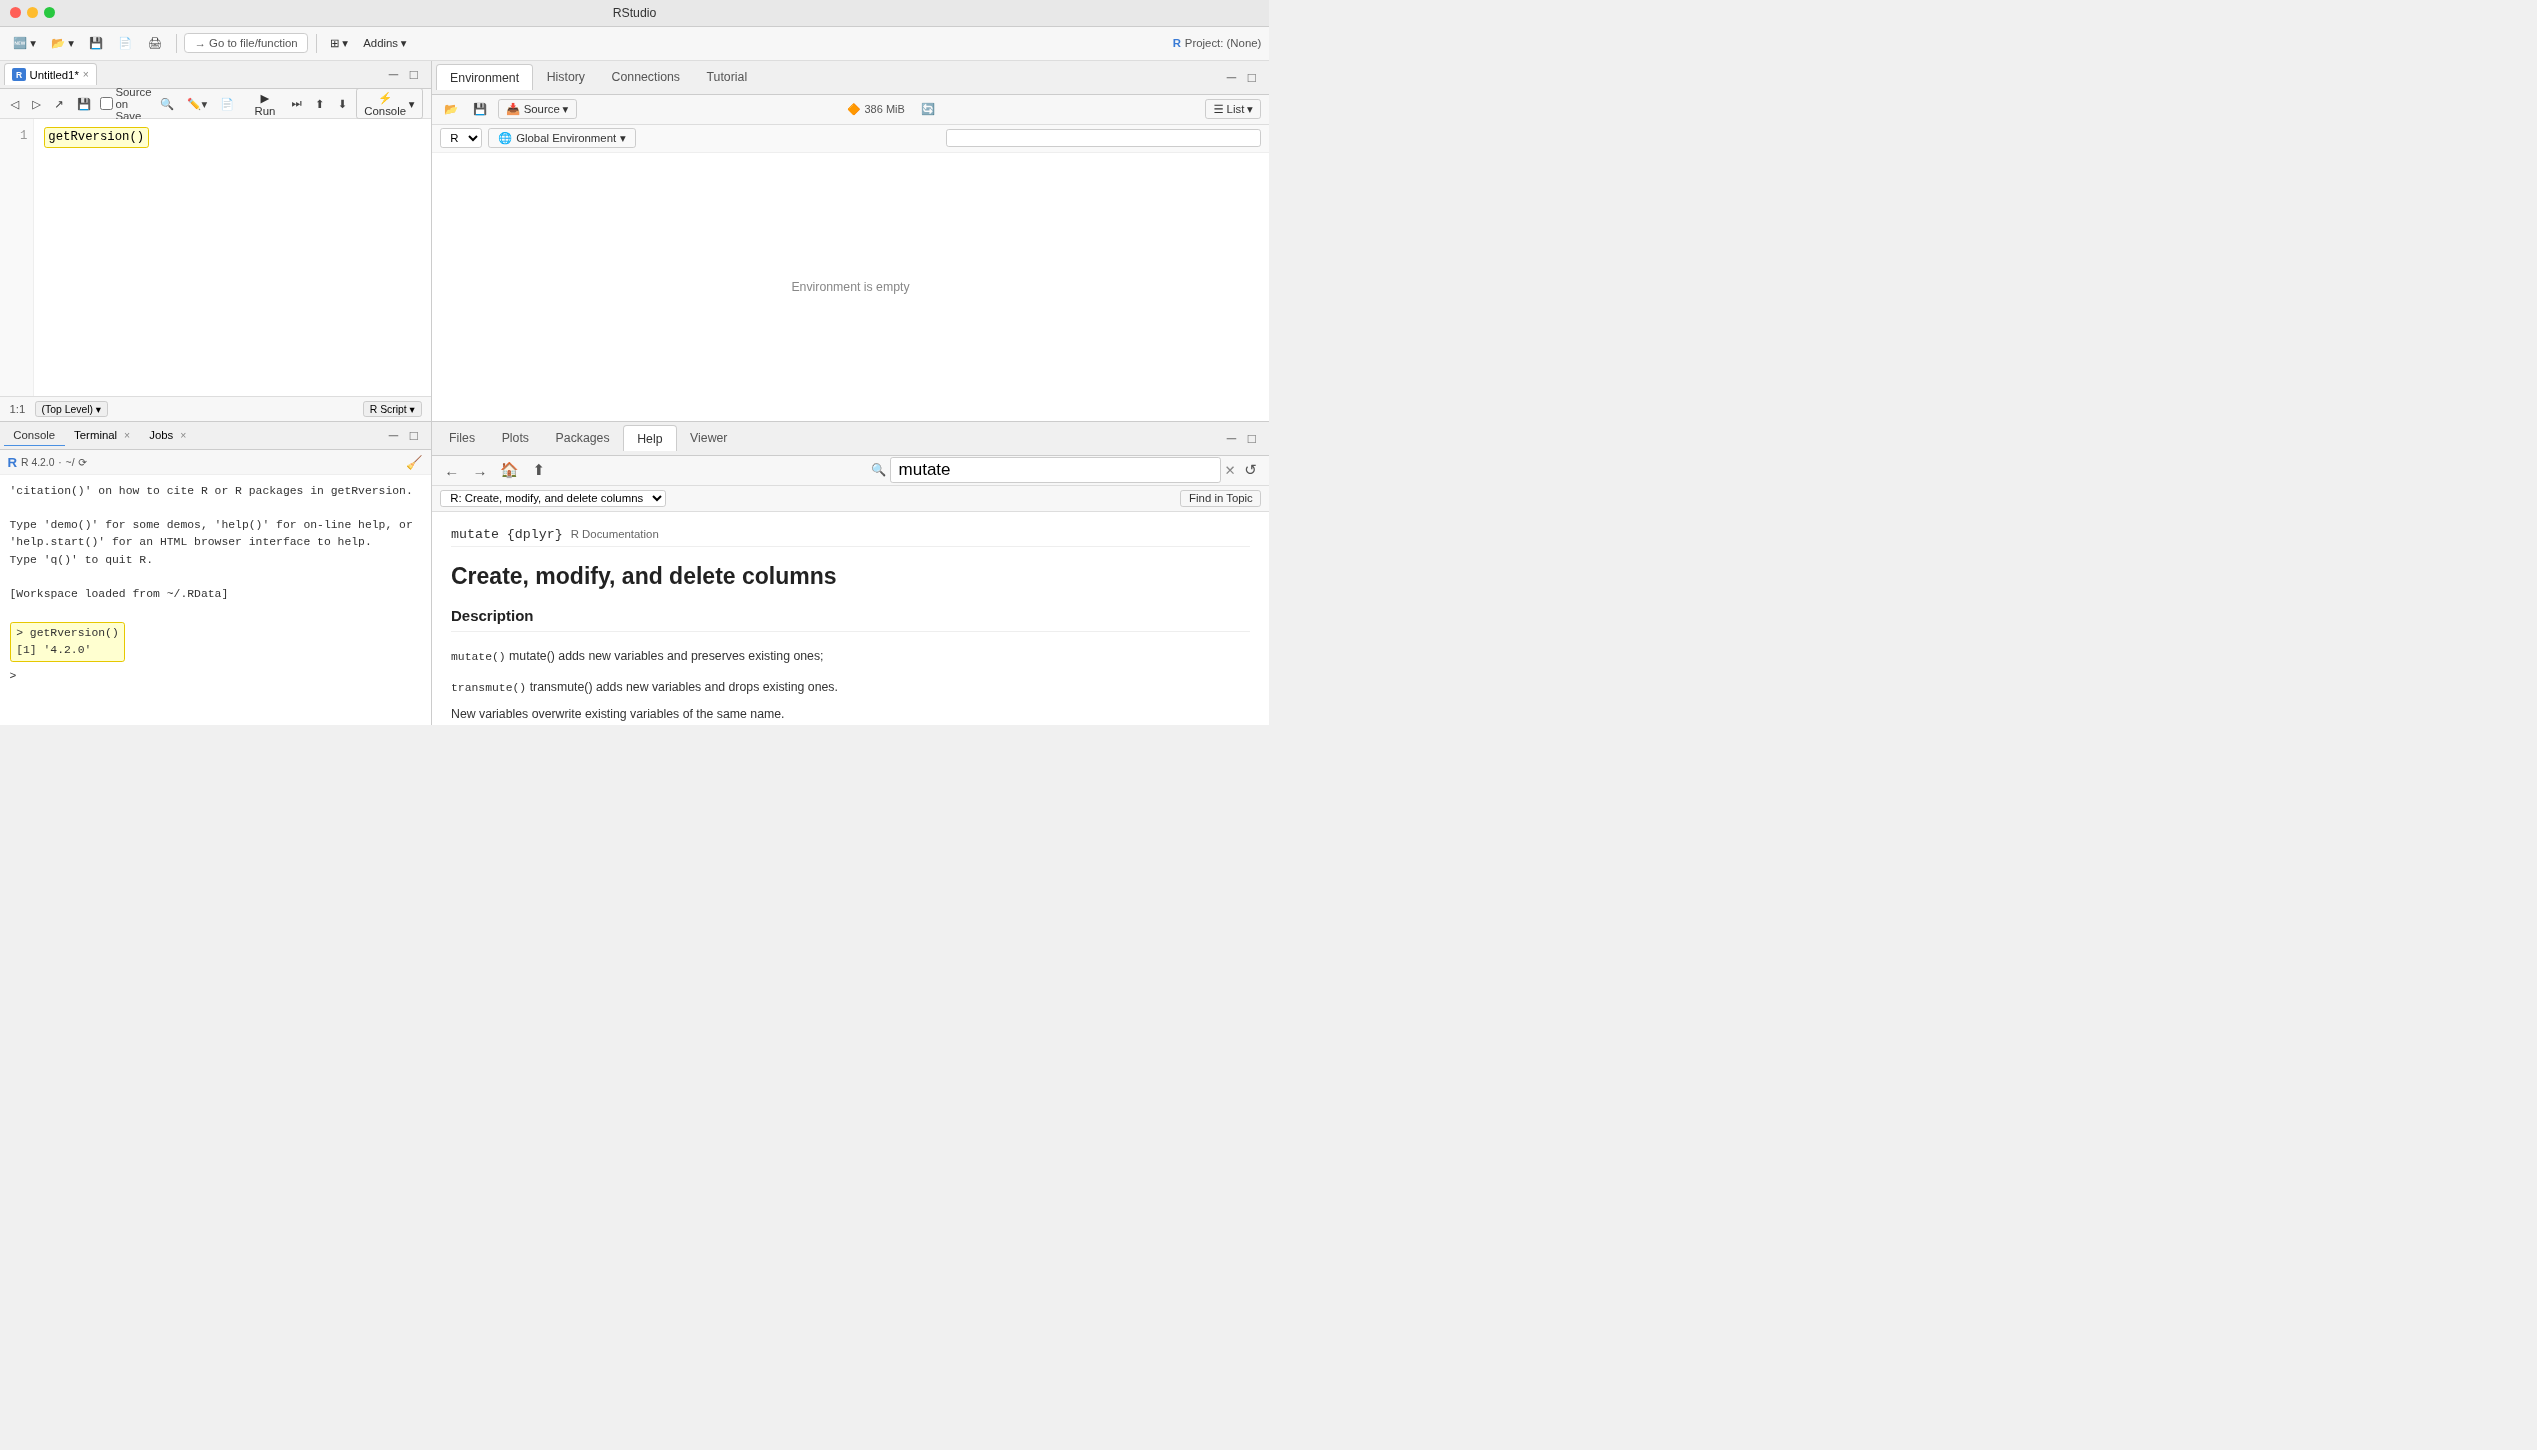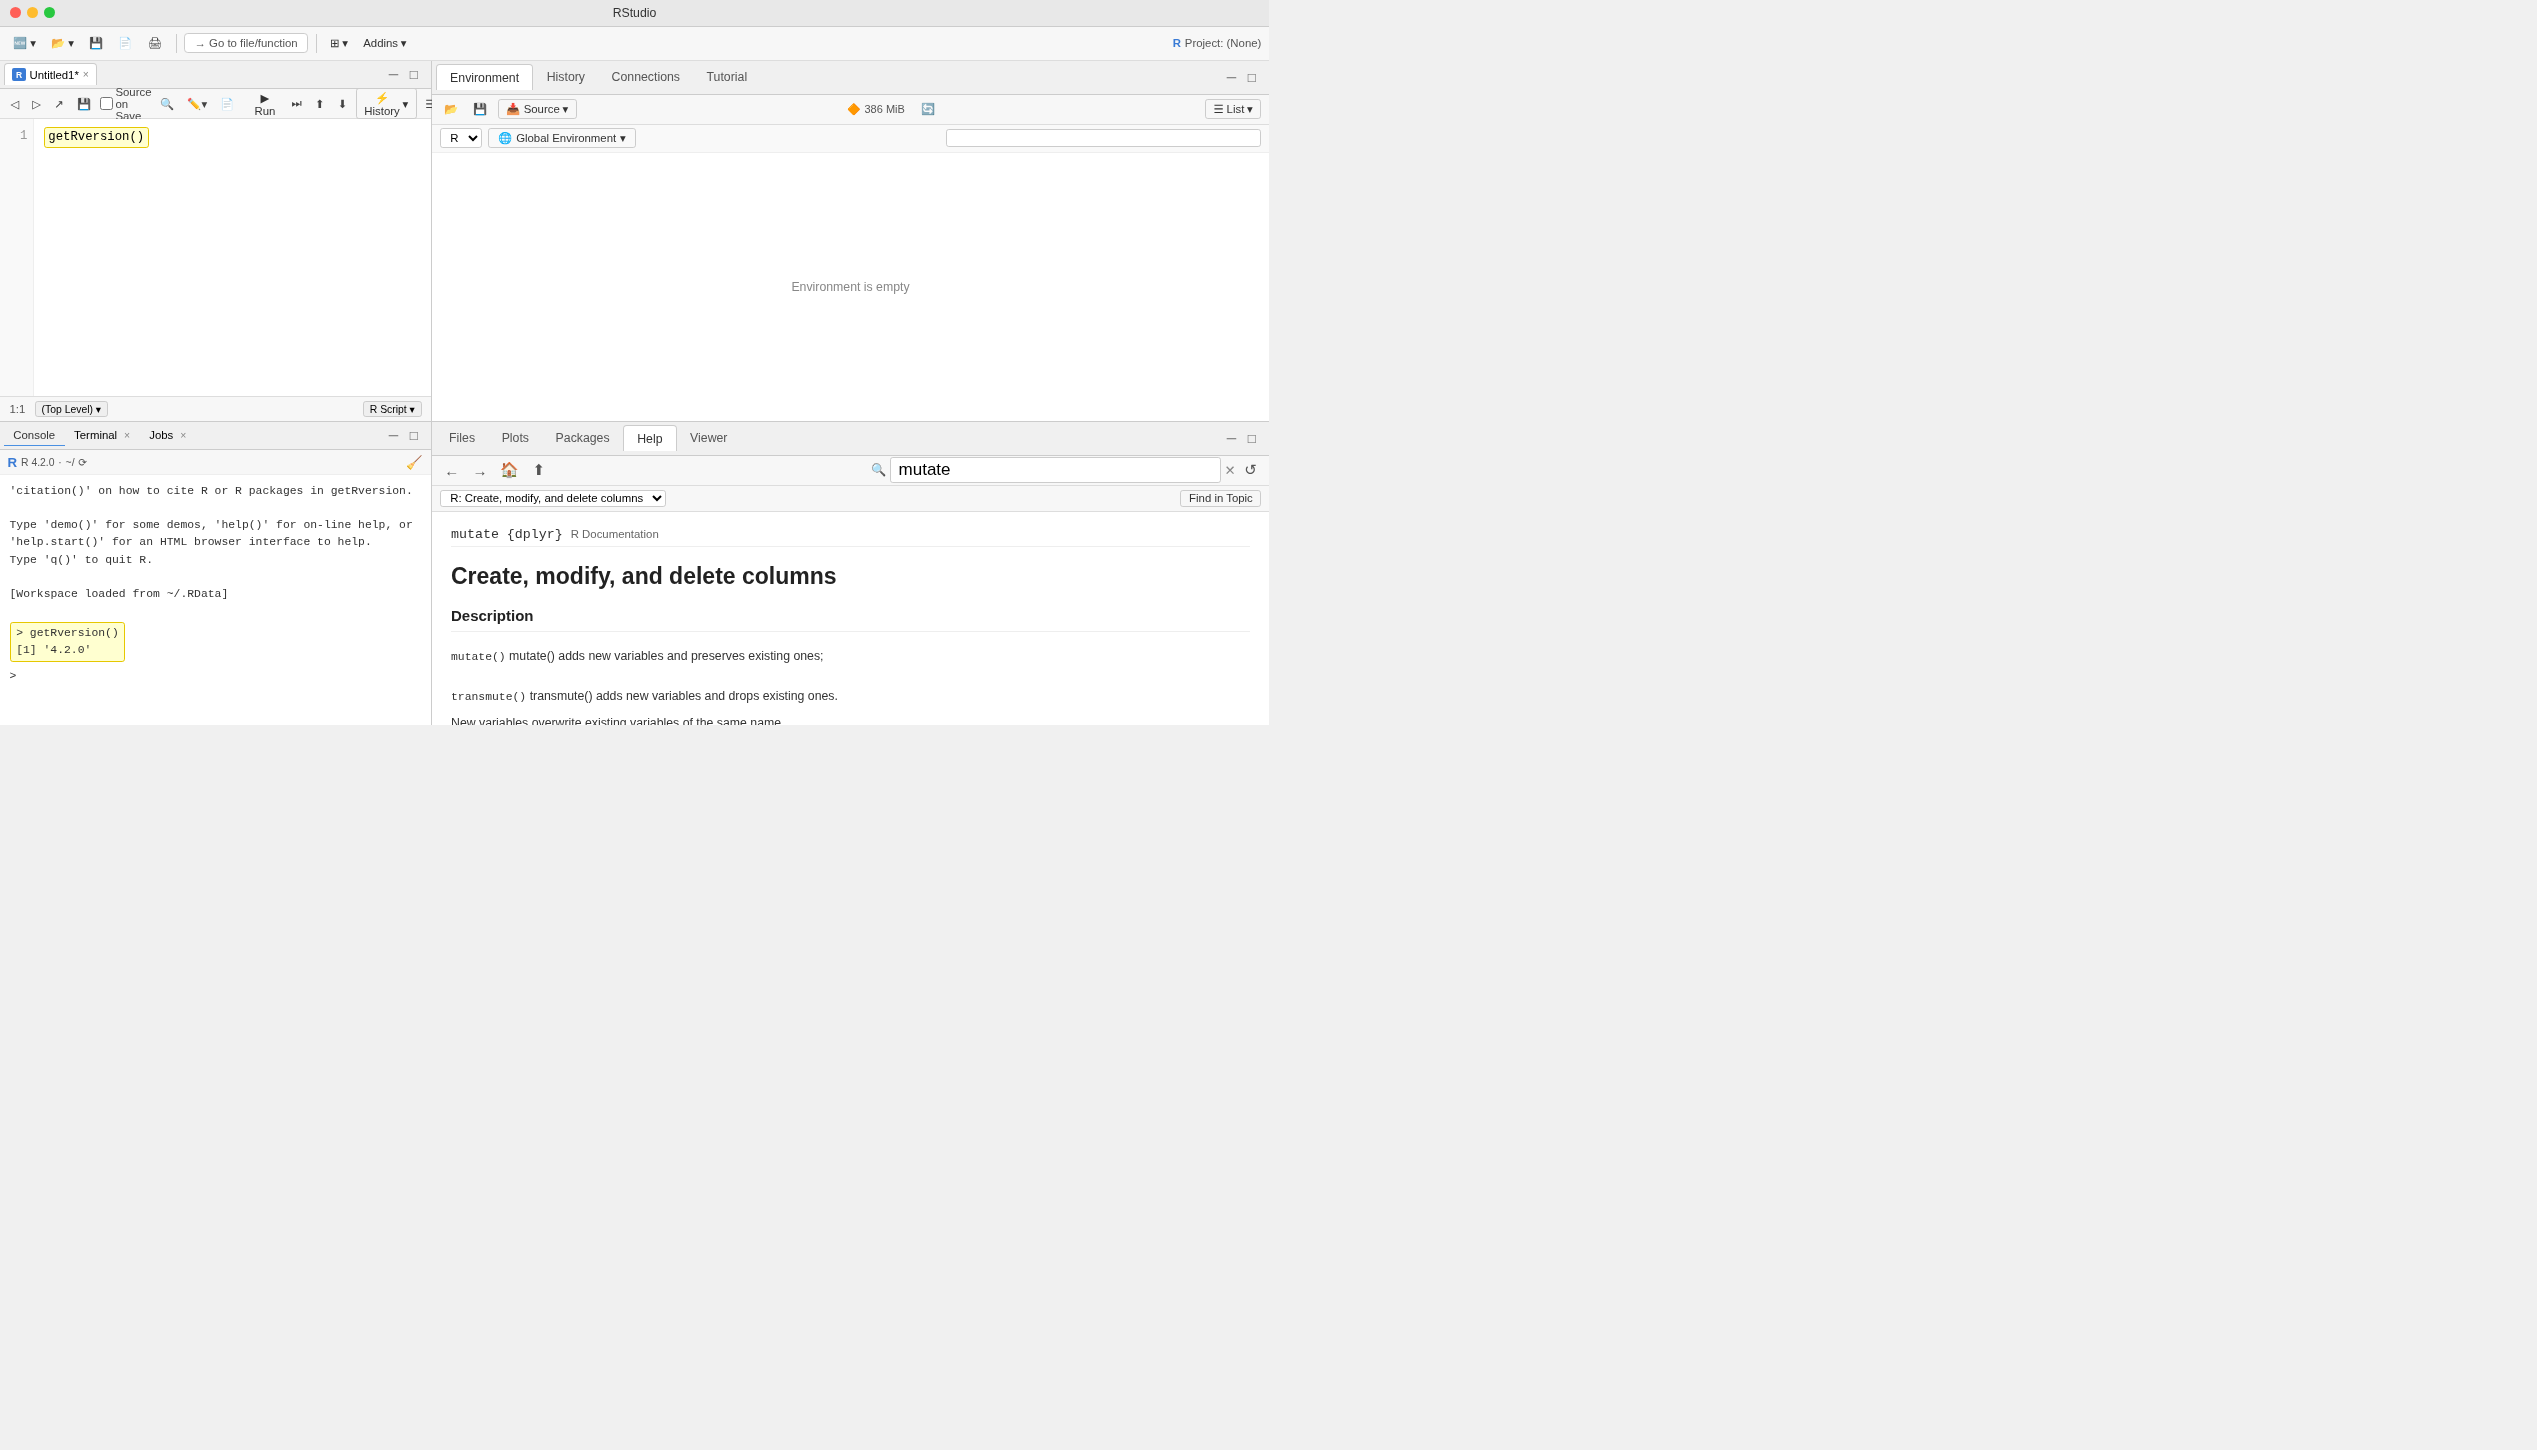"⚡ History" span { text: History -> Console }
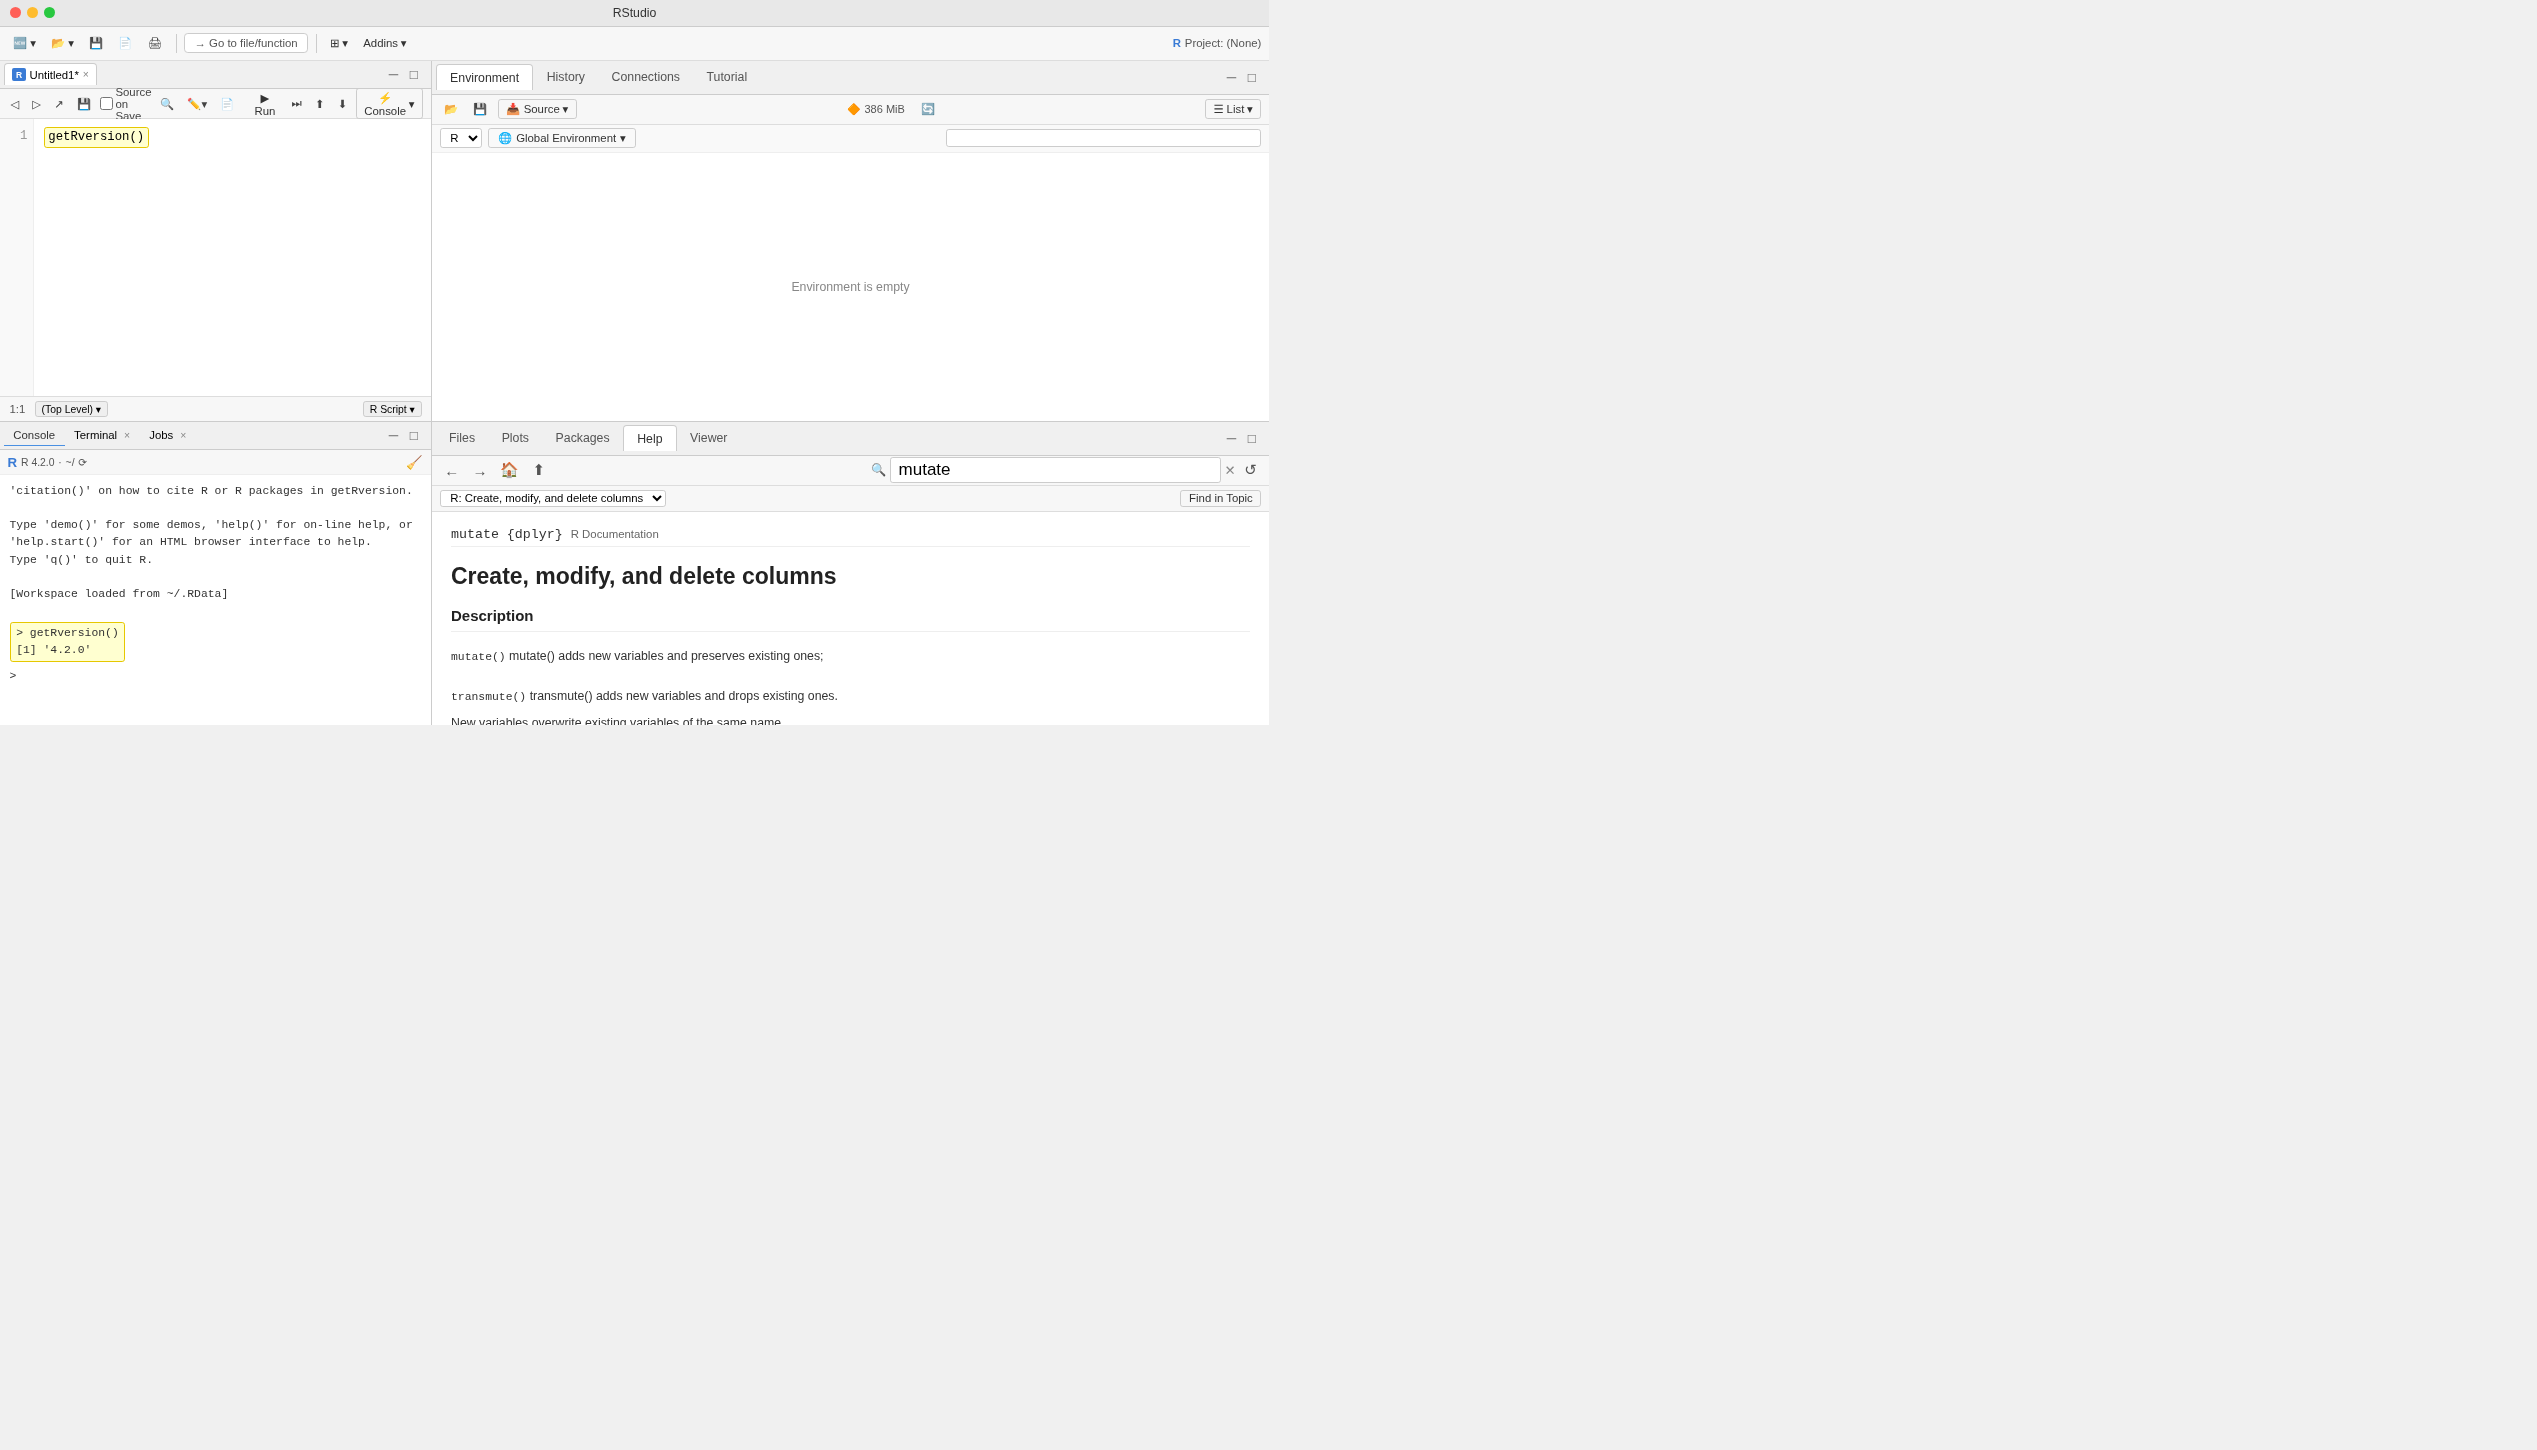"transmute() transmute() adds new" p { margin-top: 20px -> 11px }
